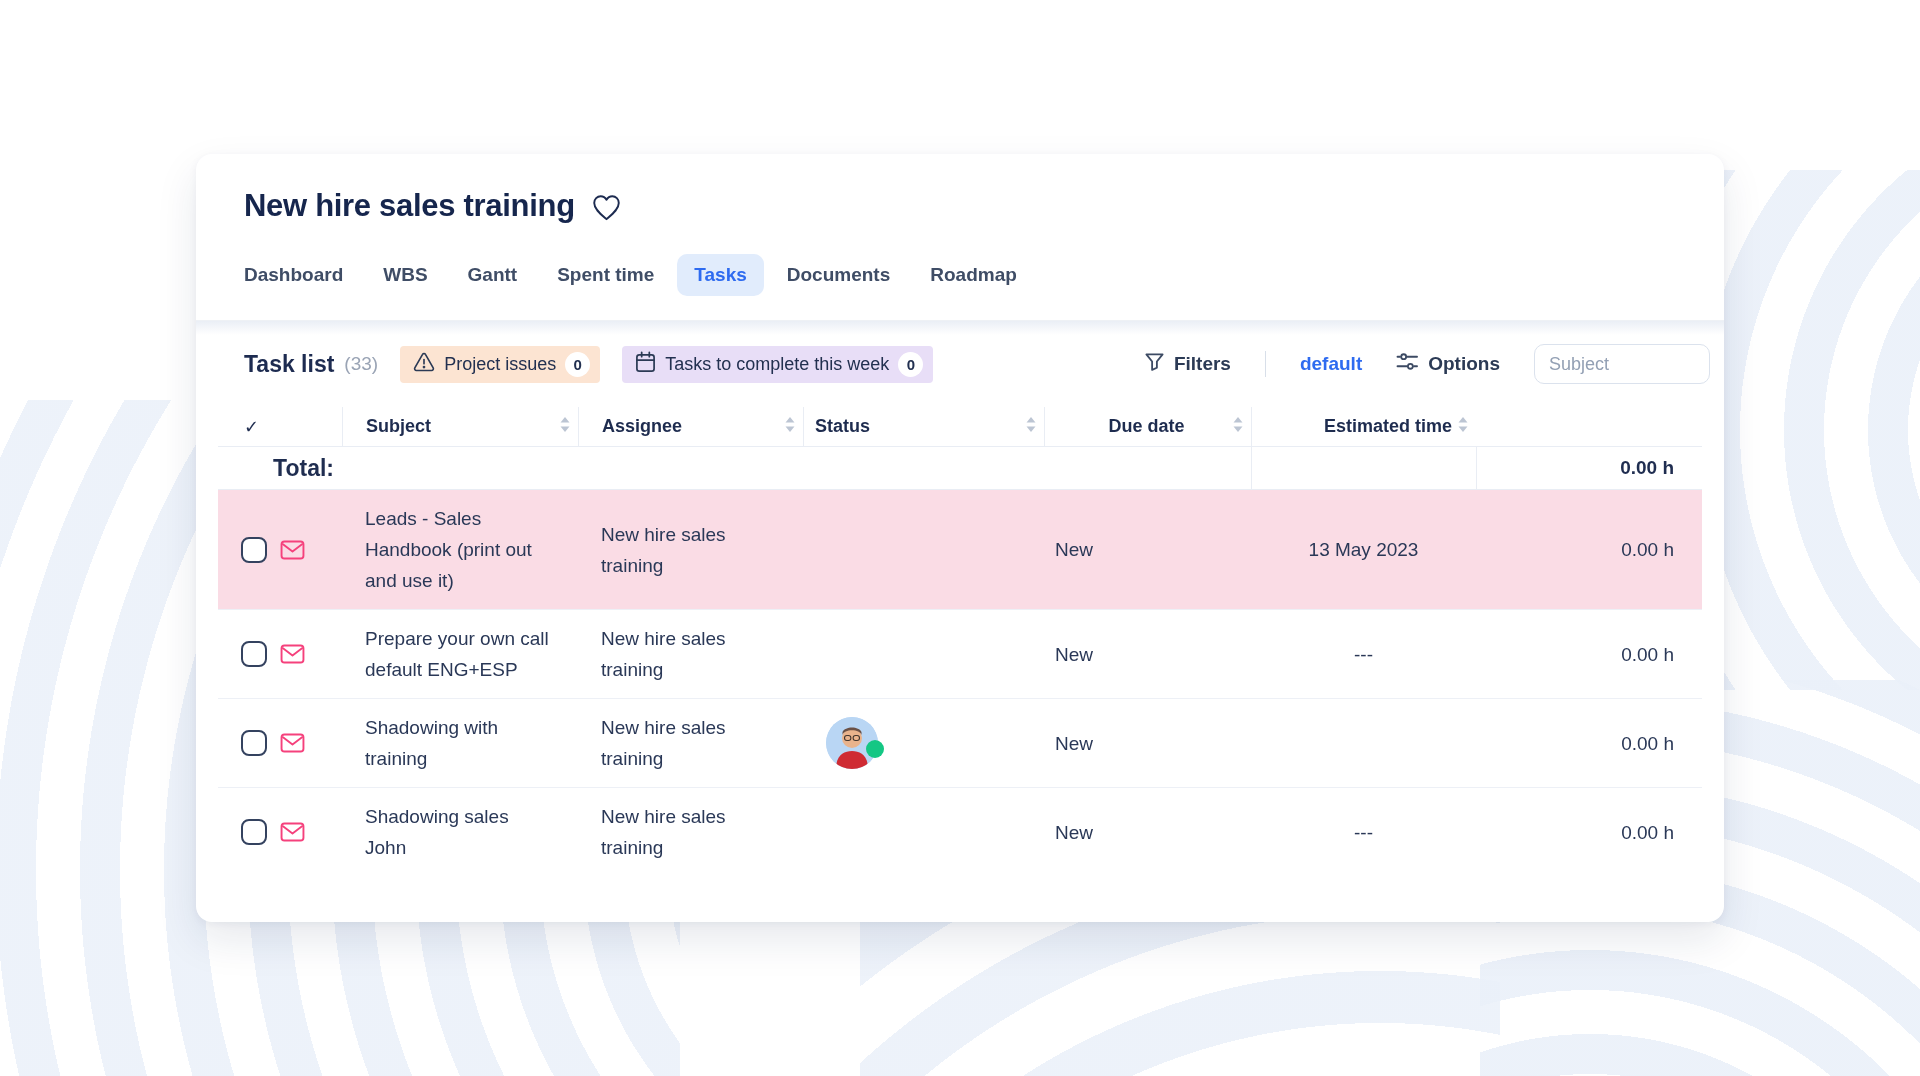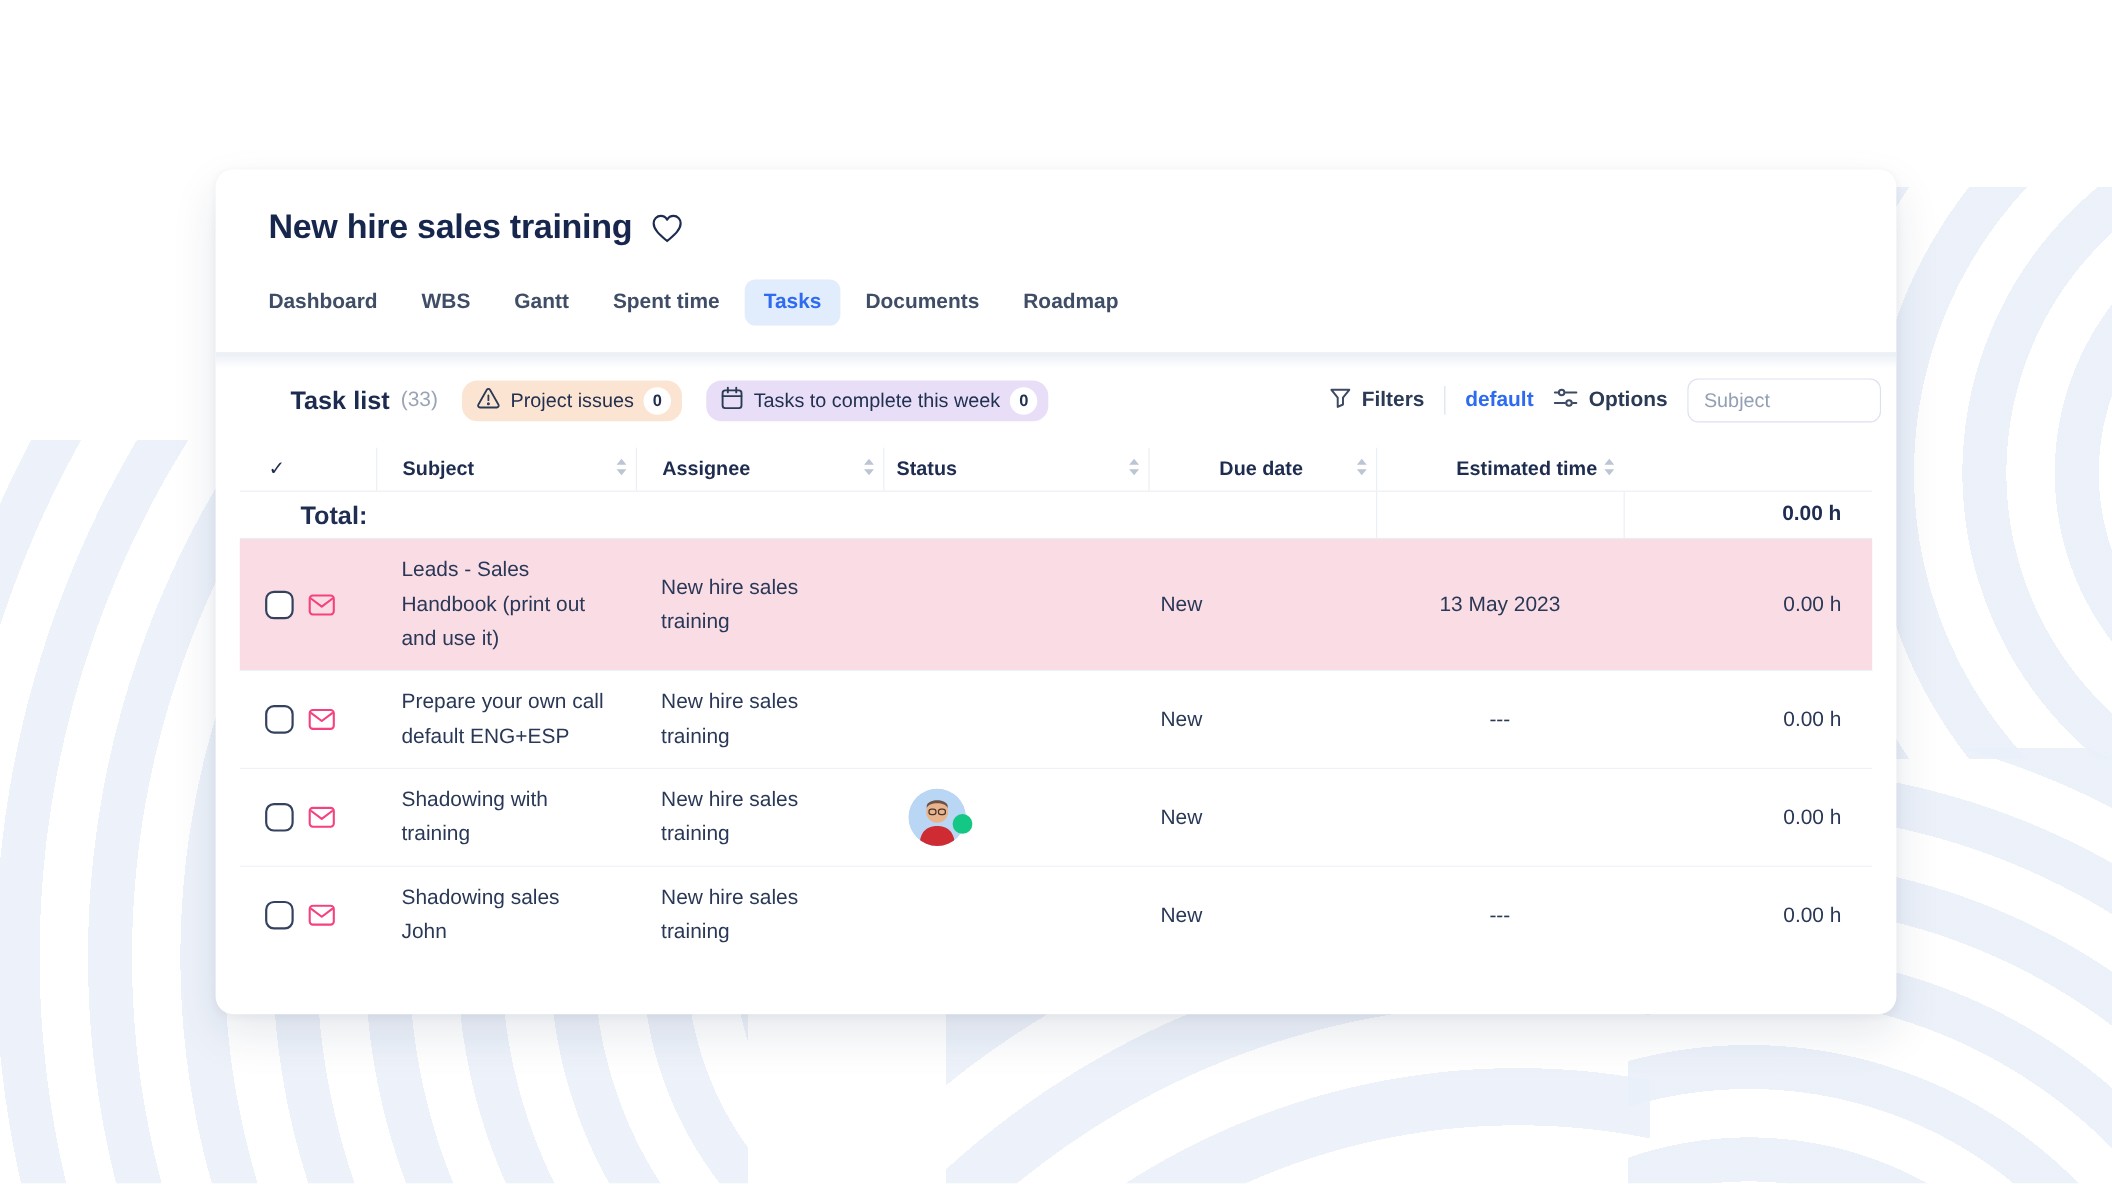"Task list" .toolbar { margin-left: 20px -> none }
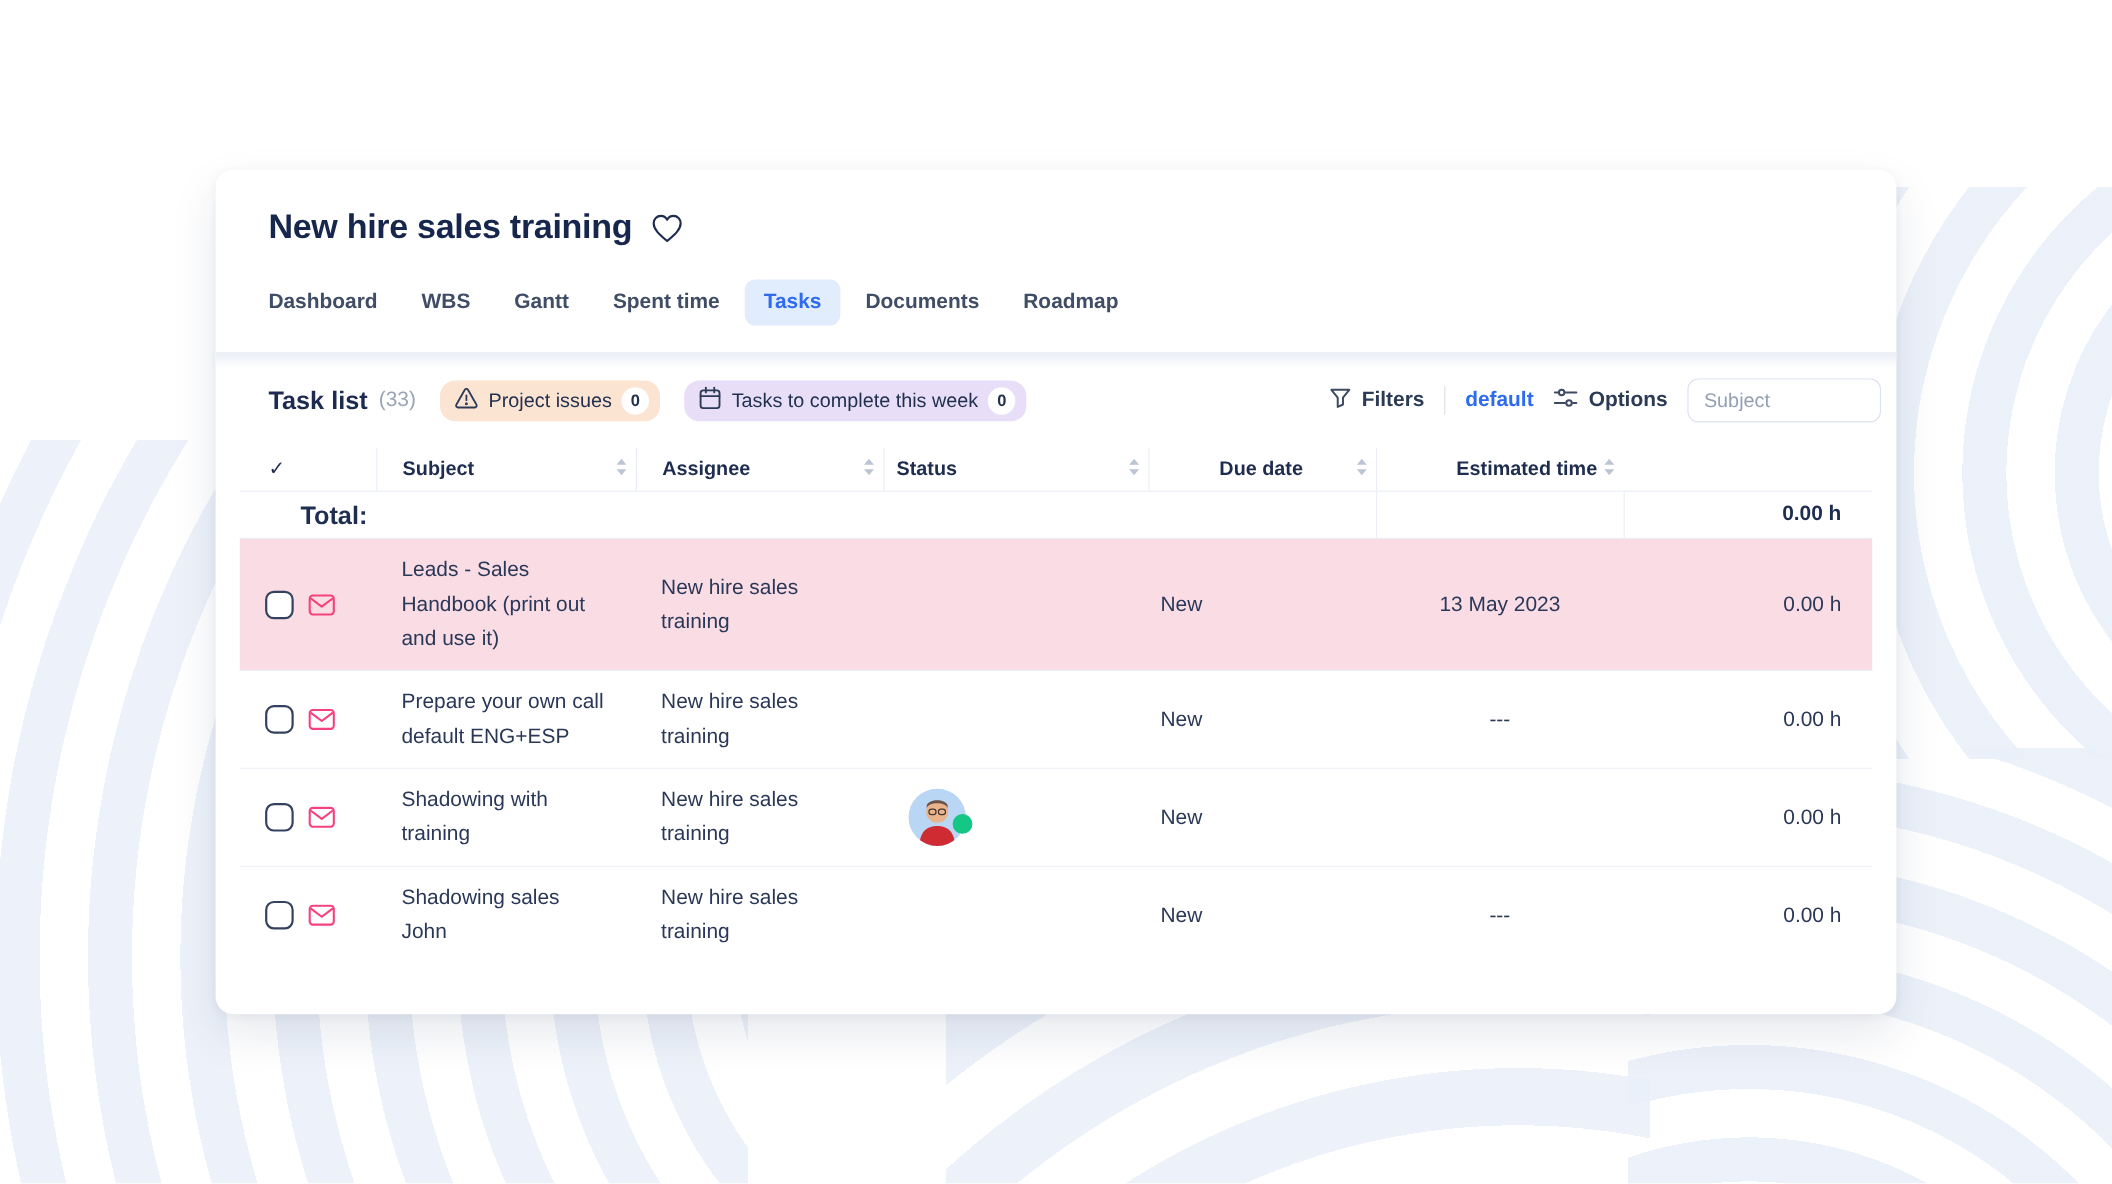"Project issues" .badge { border-radius: 14px -> 4px }
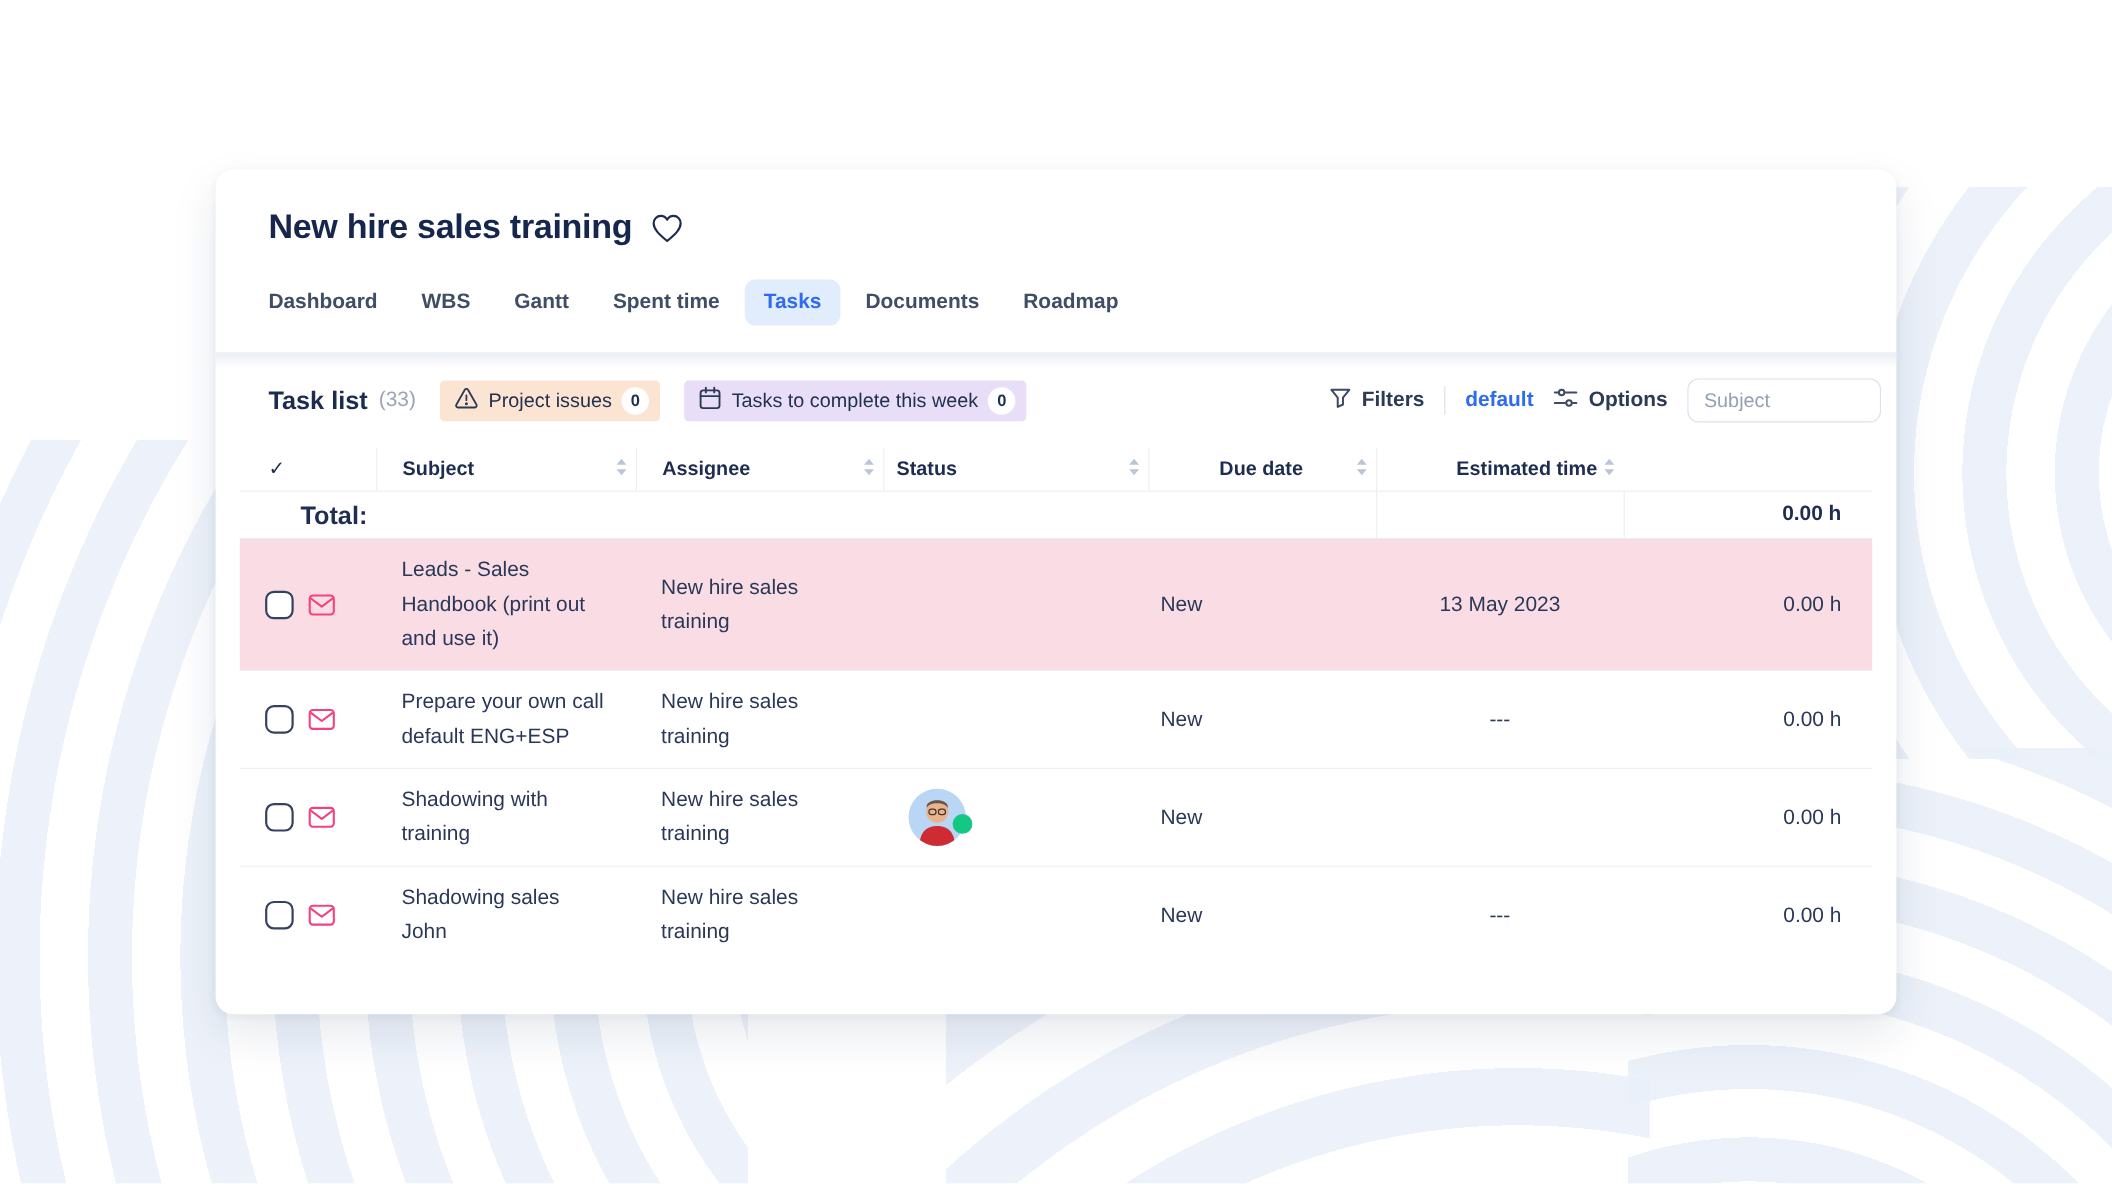"Filters" .tb-right { gap: 18px -> 34px }
